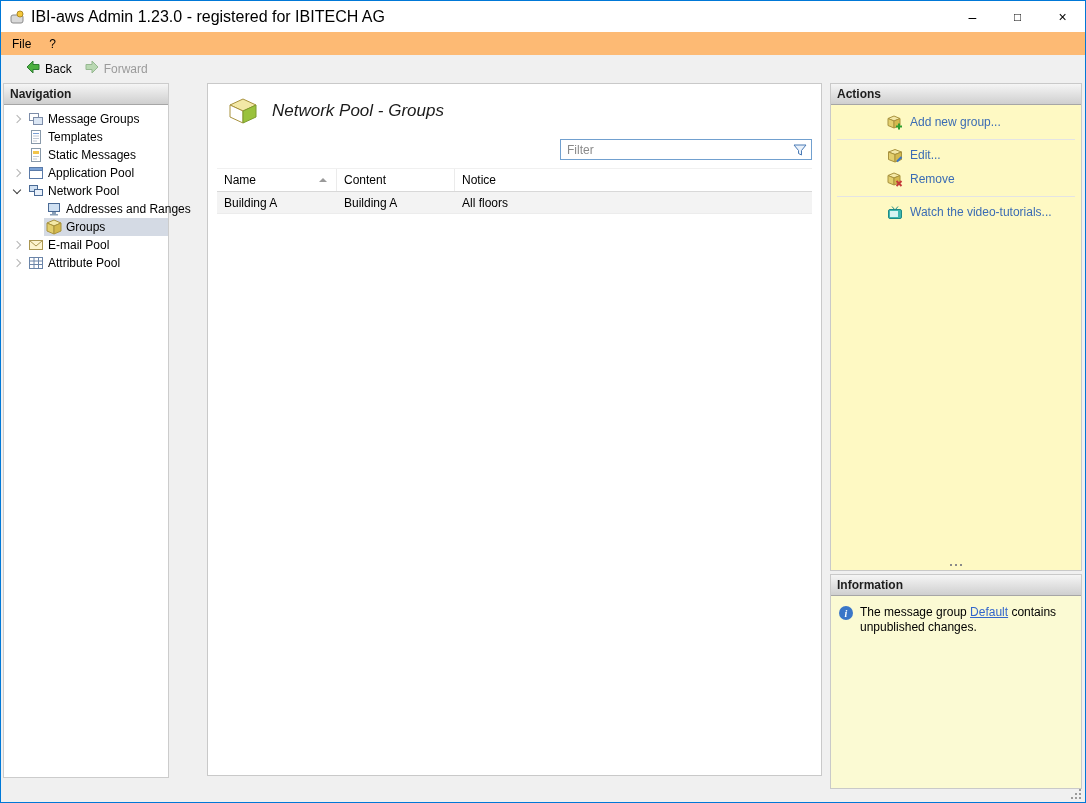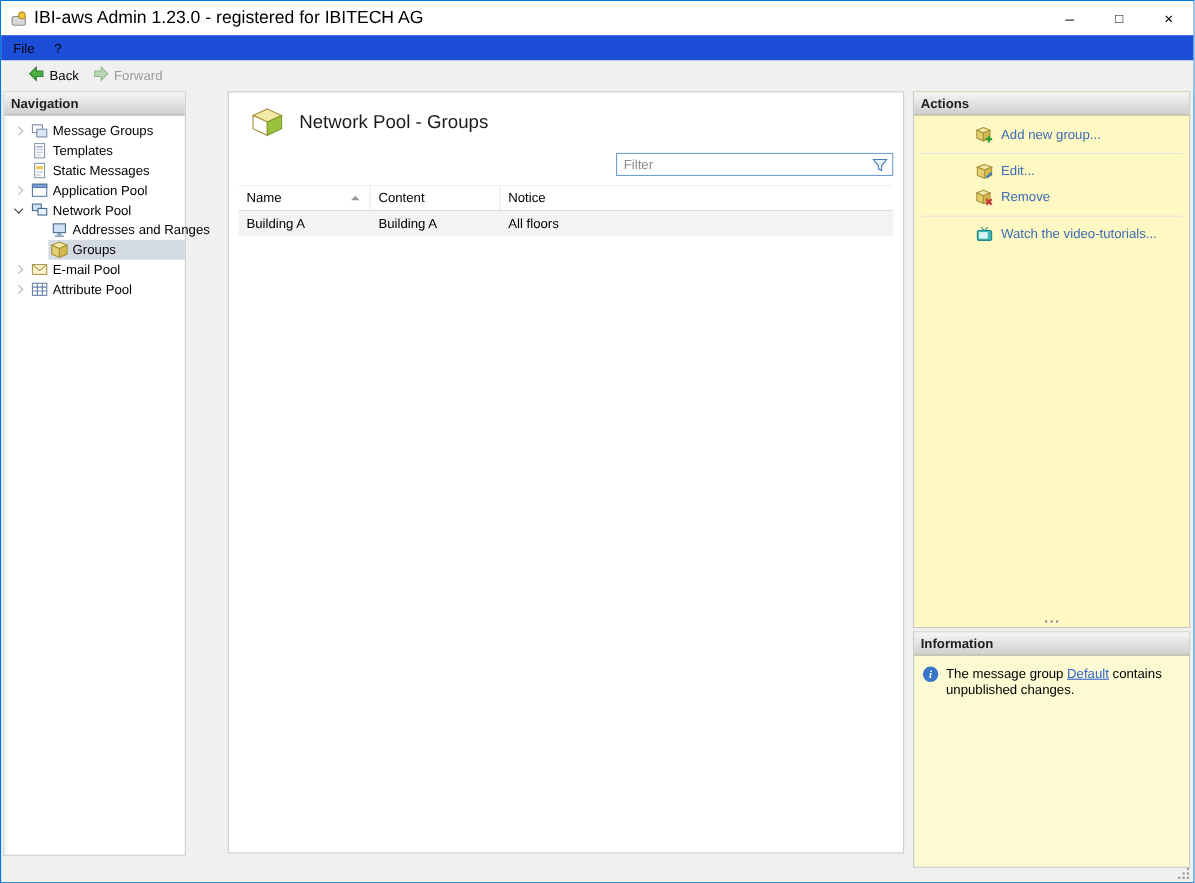"File" .menubar { background: #1d4ed8 -> #fdba74 }
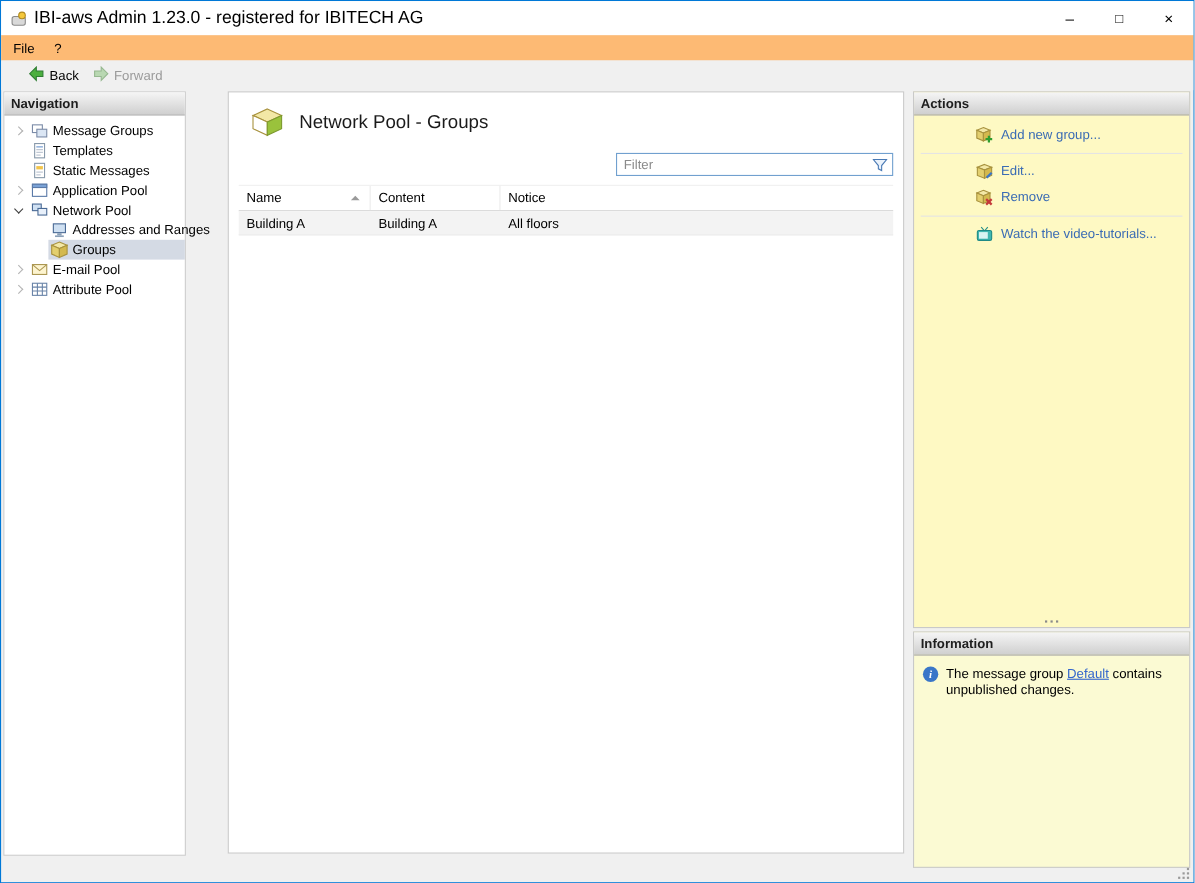"Network Pool - Groups" .main-header { font-style: none -> italic }
